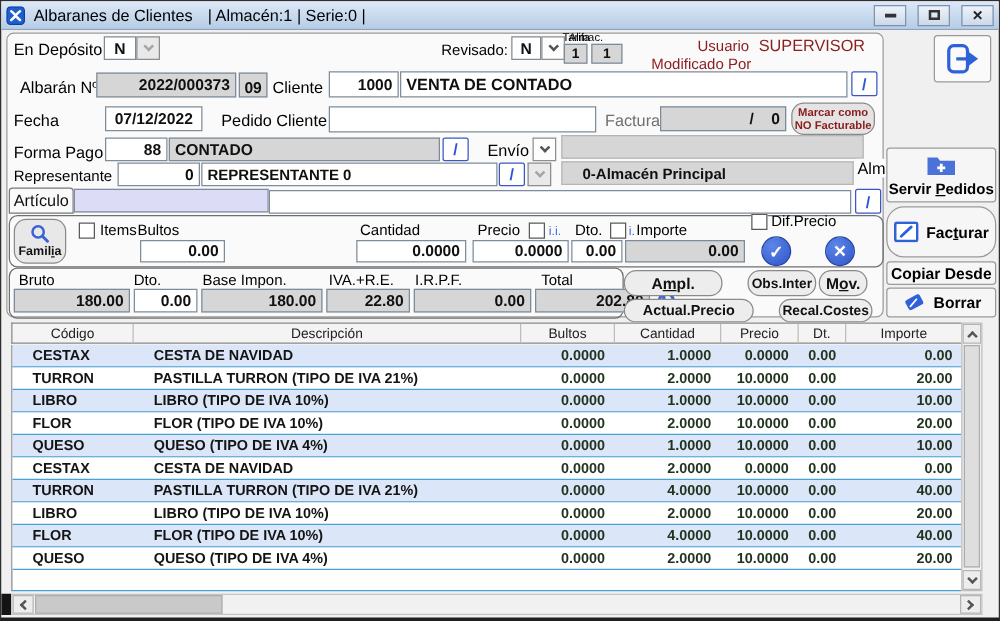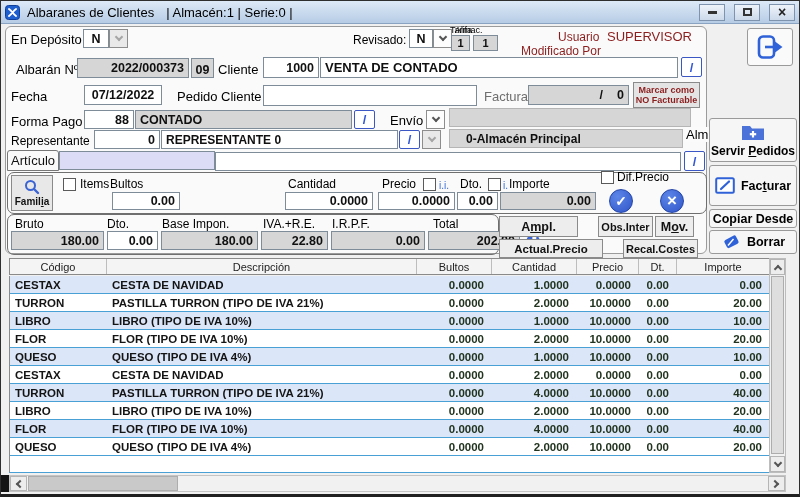"Marcar como" .midbtn { border-radius: 0 -> 10px }
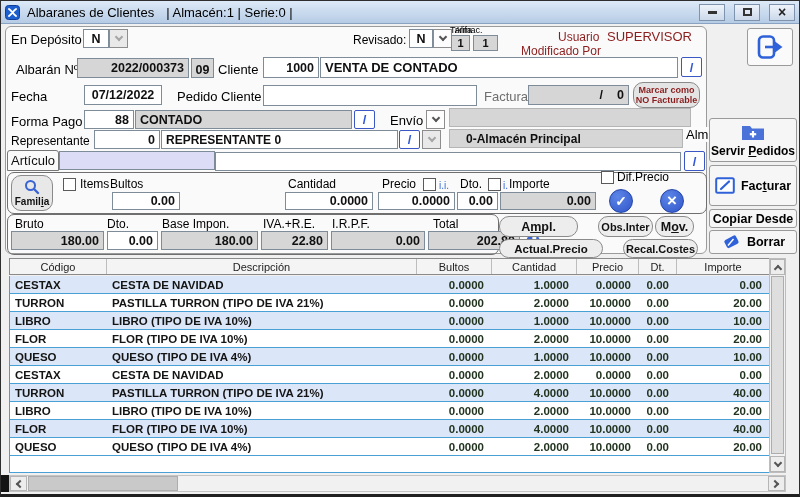"Facturar" div.sidebtn { border-radius: none -> 14px }
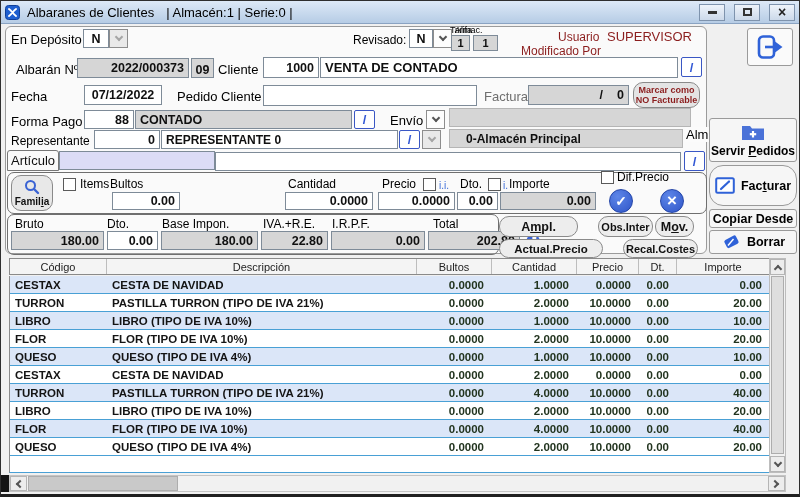"CESTAX" .trow .c.txt { padding-left: 5px -> 16px }
